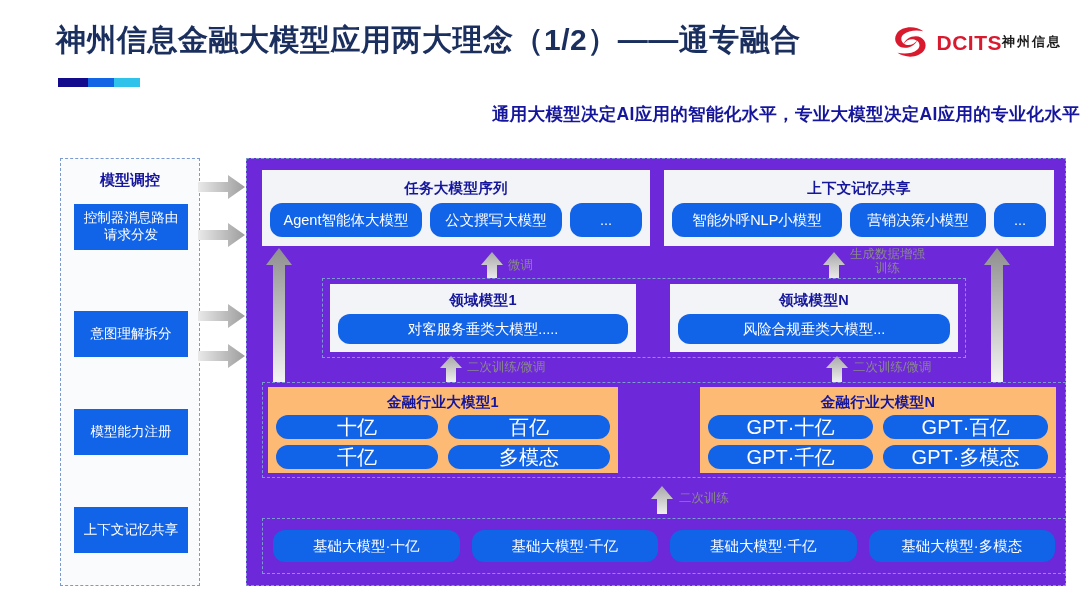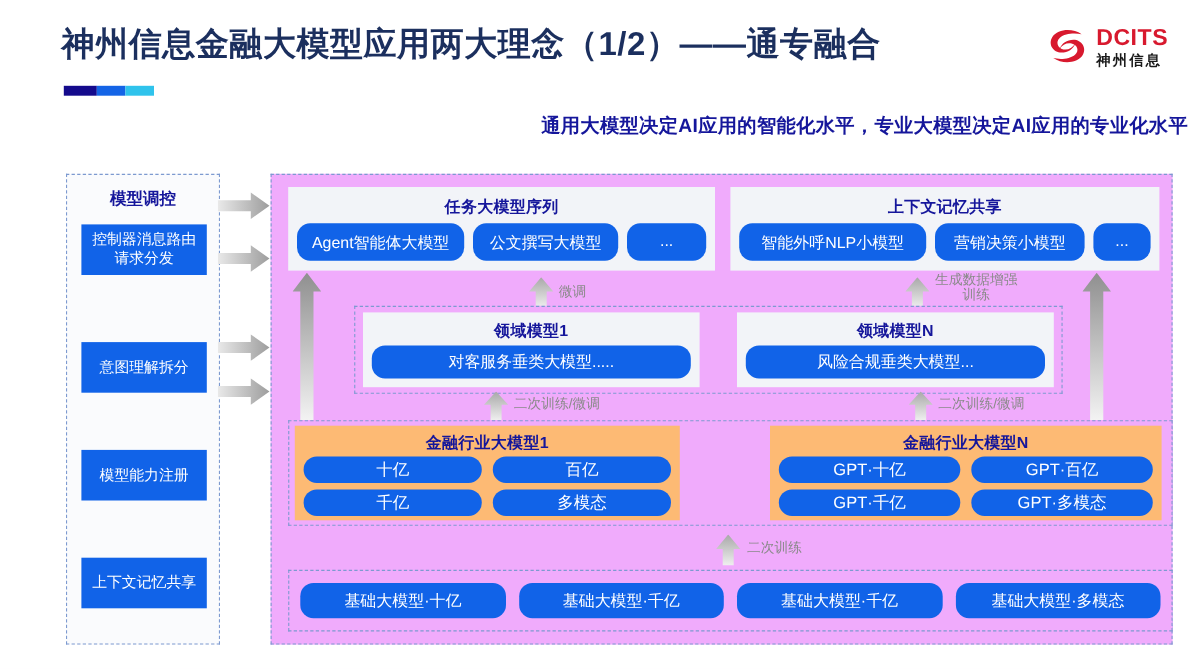"DCITS" .logo .words { flex-direction: column -> row }
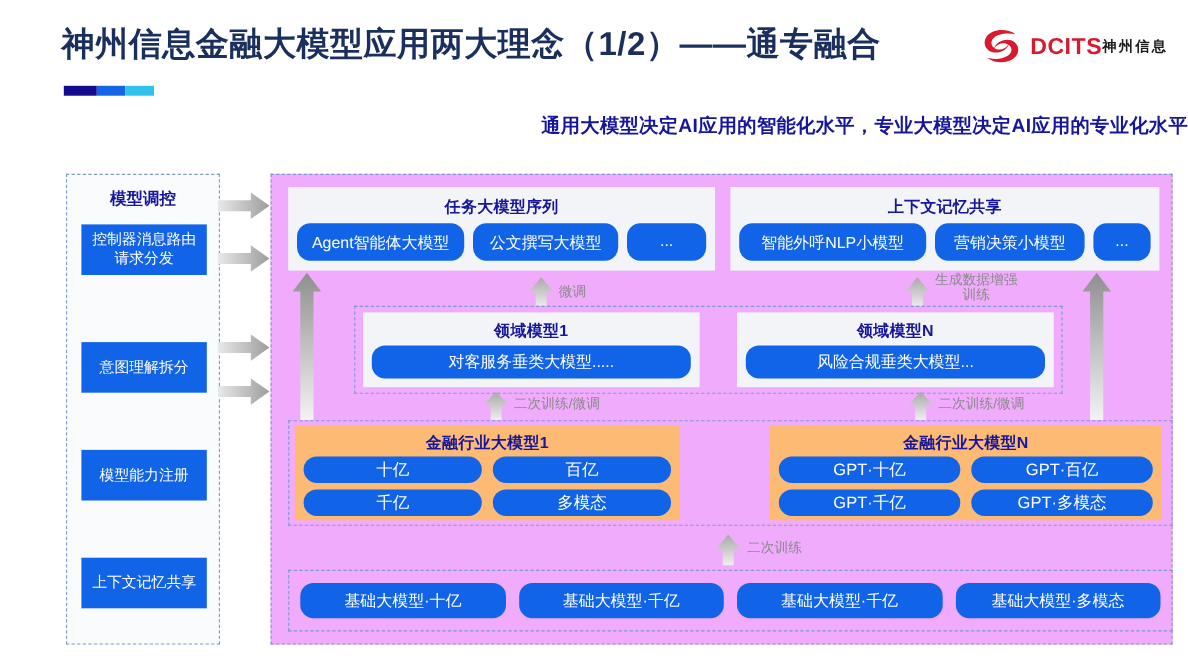"十亿" .indpanel .grid .bluebox { font-size: 15px -> 20px }
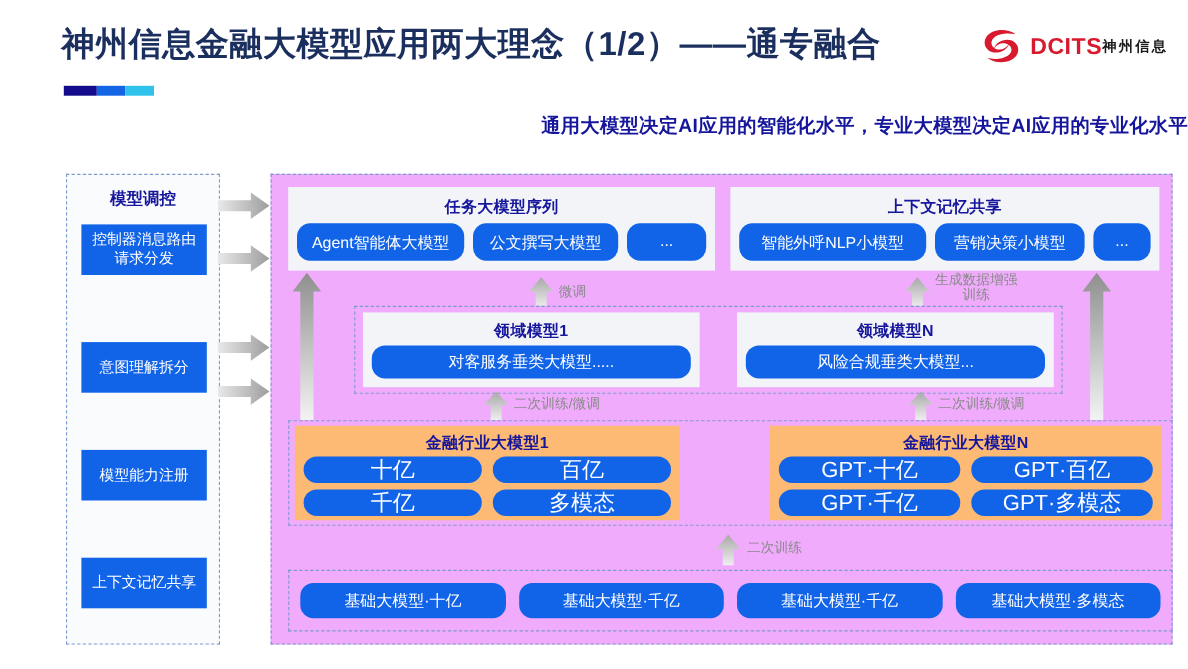"基础大模型·十亿" .dashed { background: #f0abfc -> #6d28d9 }
